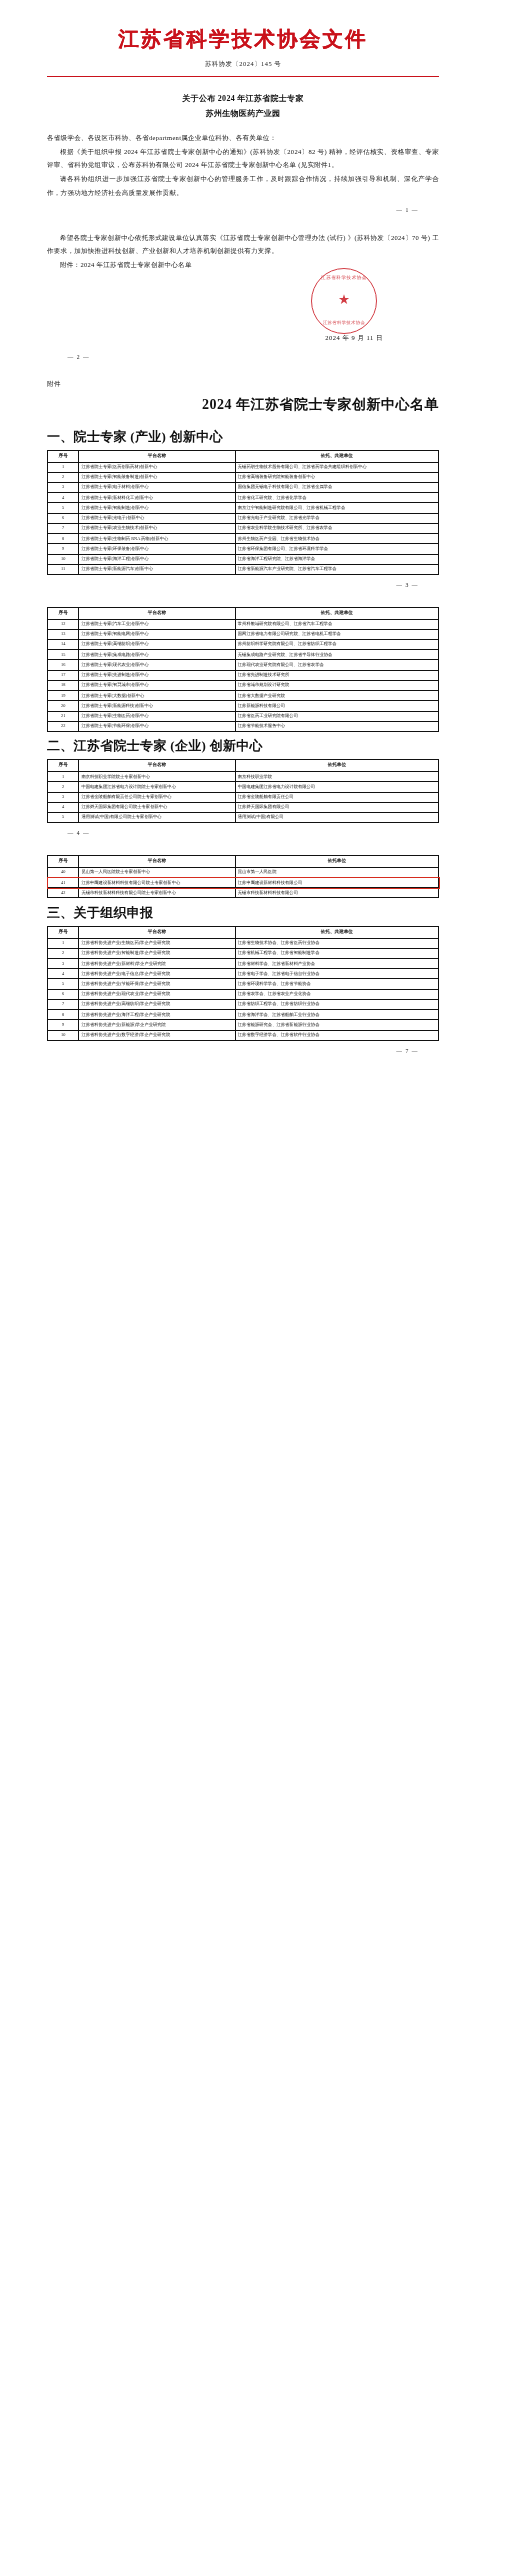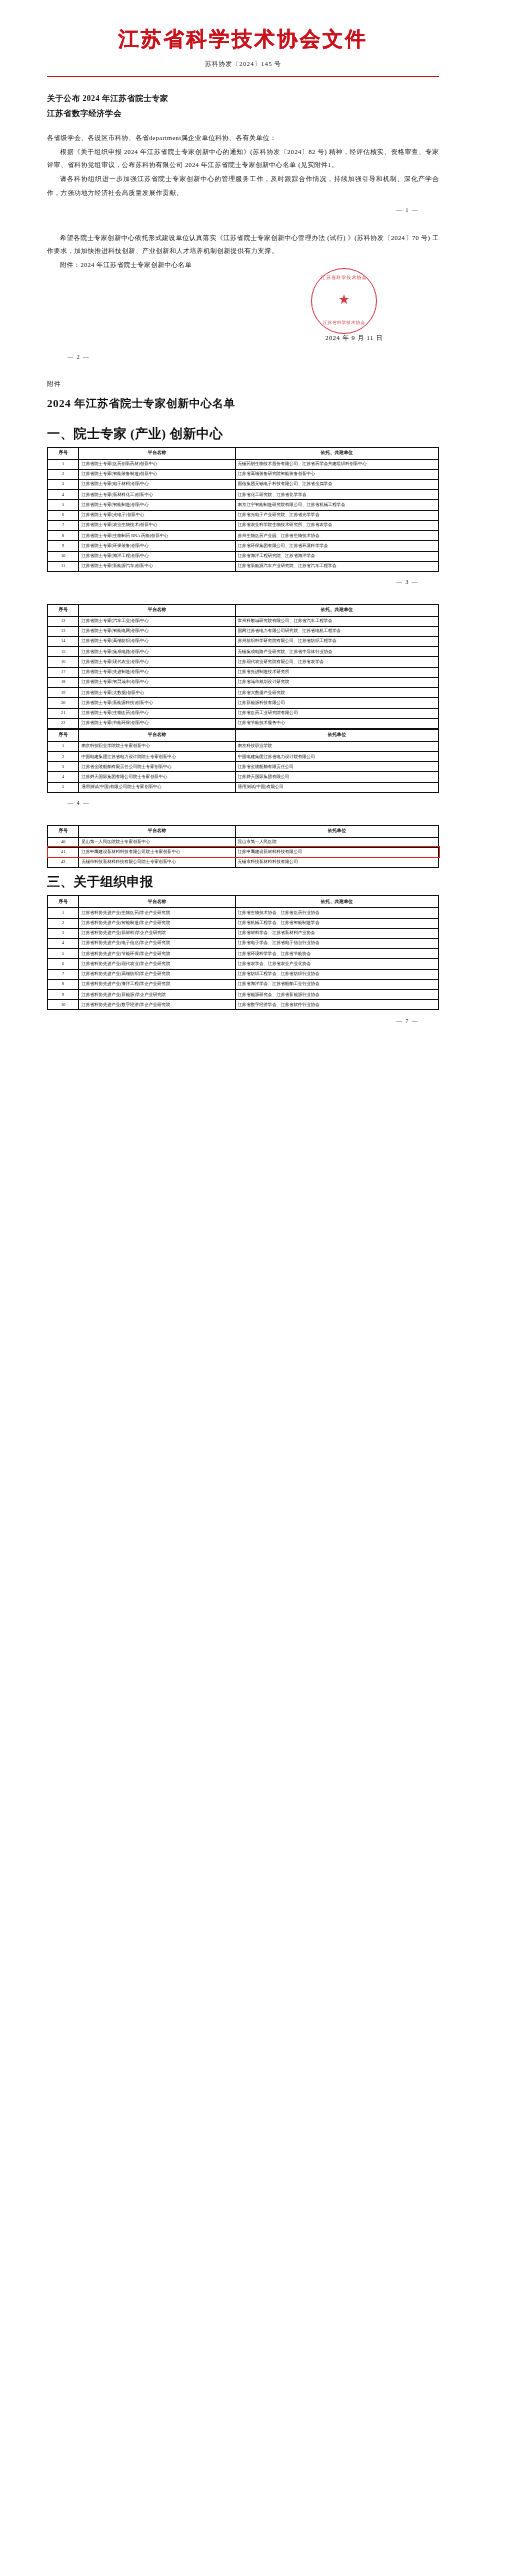"关于公布 2024 年江苏省院士专家" .subject-title { text-align: left -> center }
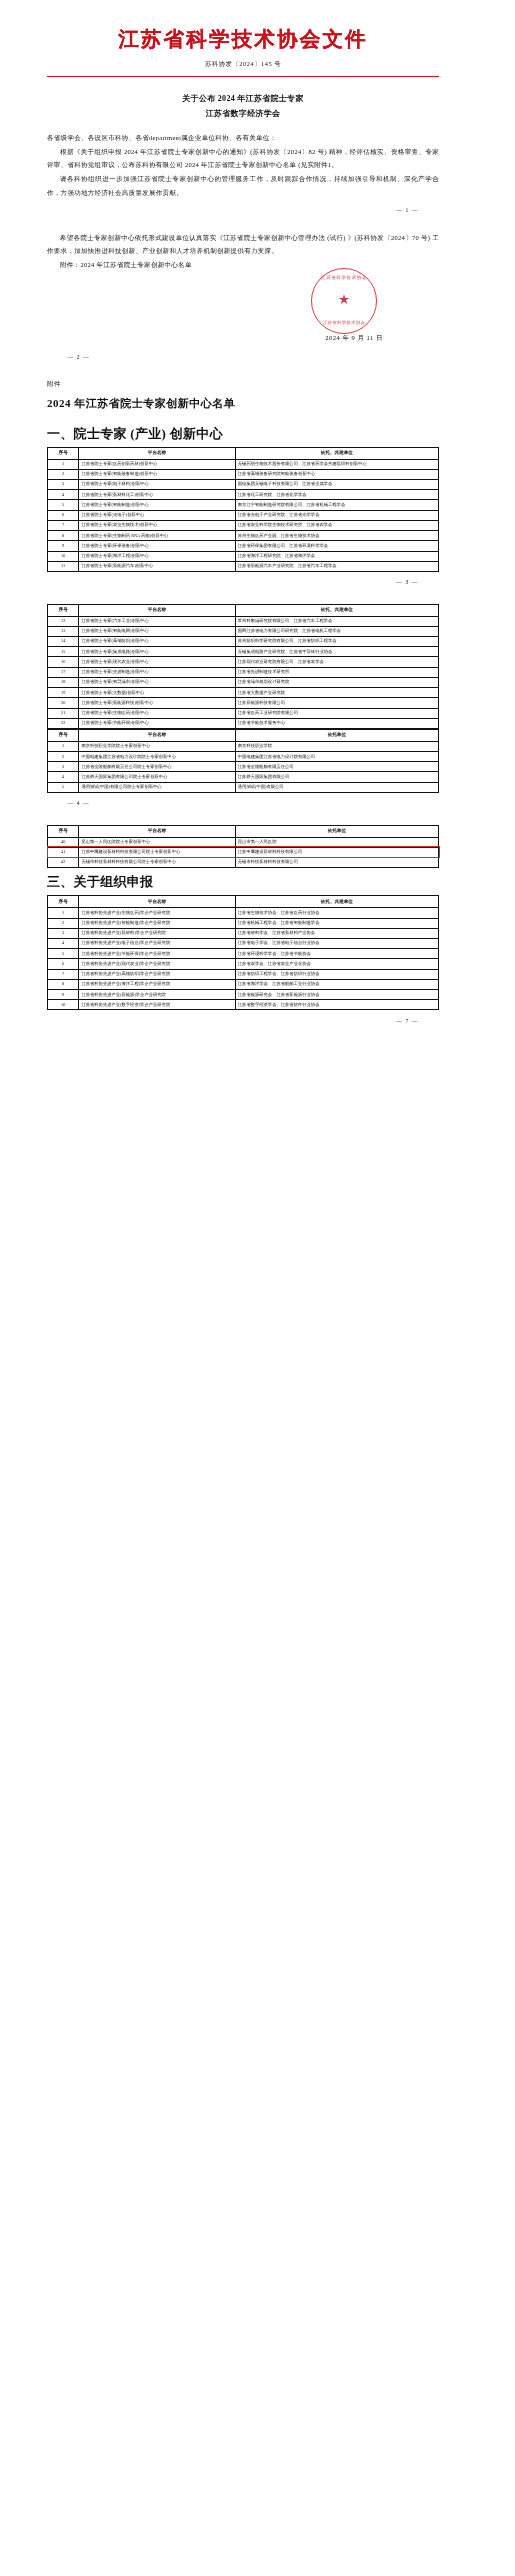"江苏省数字经济学会" div { text: 江苏省数字经济学会 -> 苏州生物医药产业园 }
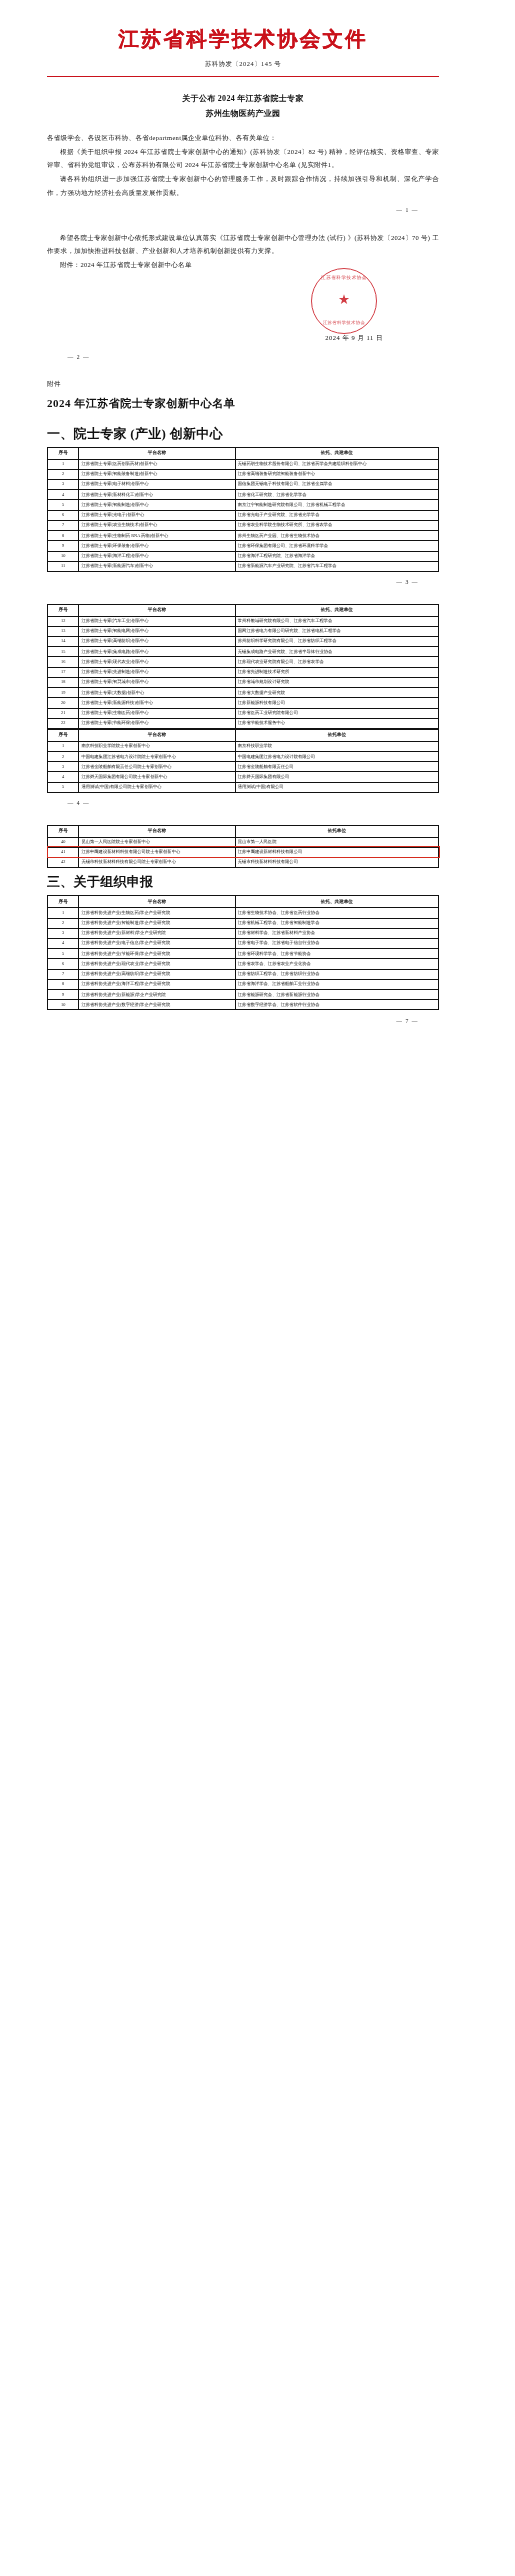"2024 年江苏省院士专家创新中心名单" .attach-title { font-size: 11px -> 14px; text-align: left -> right }
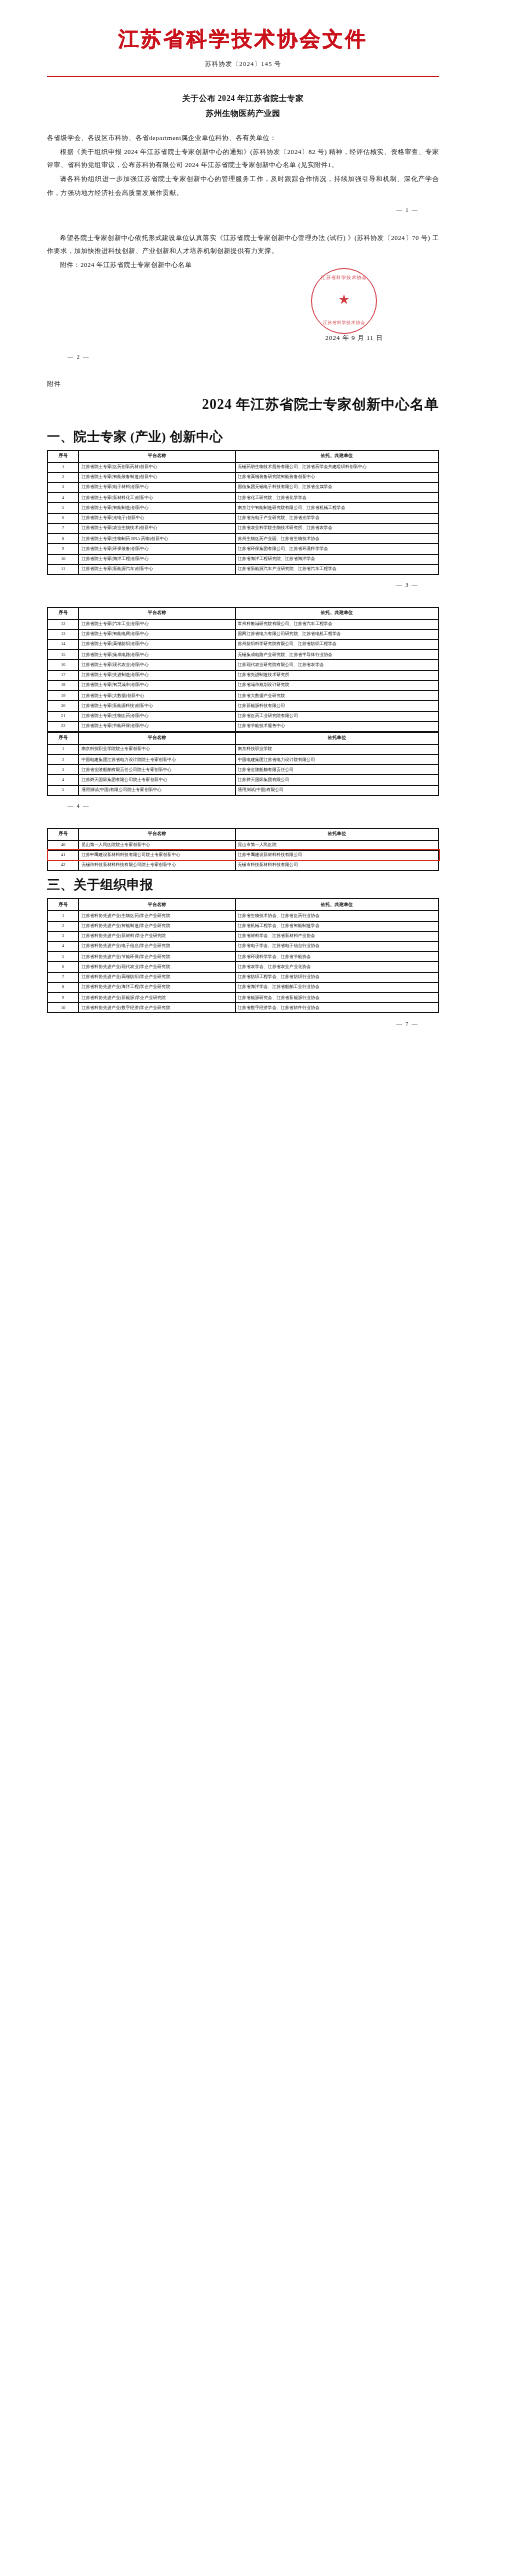"二、江苏省院士专家 (企业) 创新中心" div.section-head { html: none -> <div>二、江苏省院士专家 (企业) 创新中心</div> }
